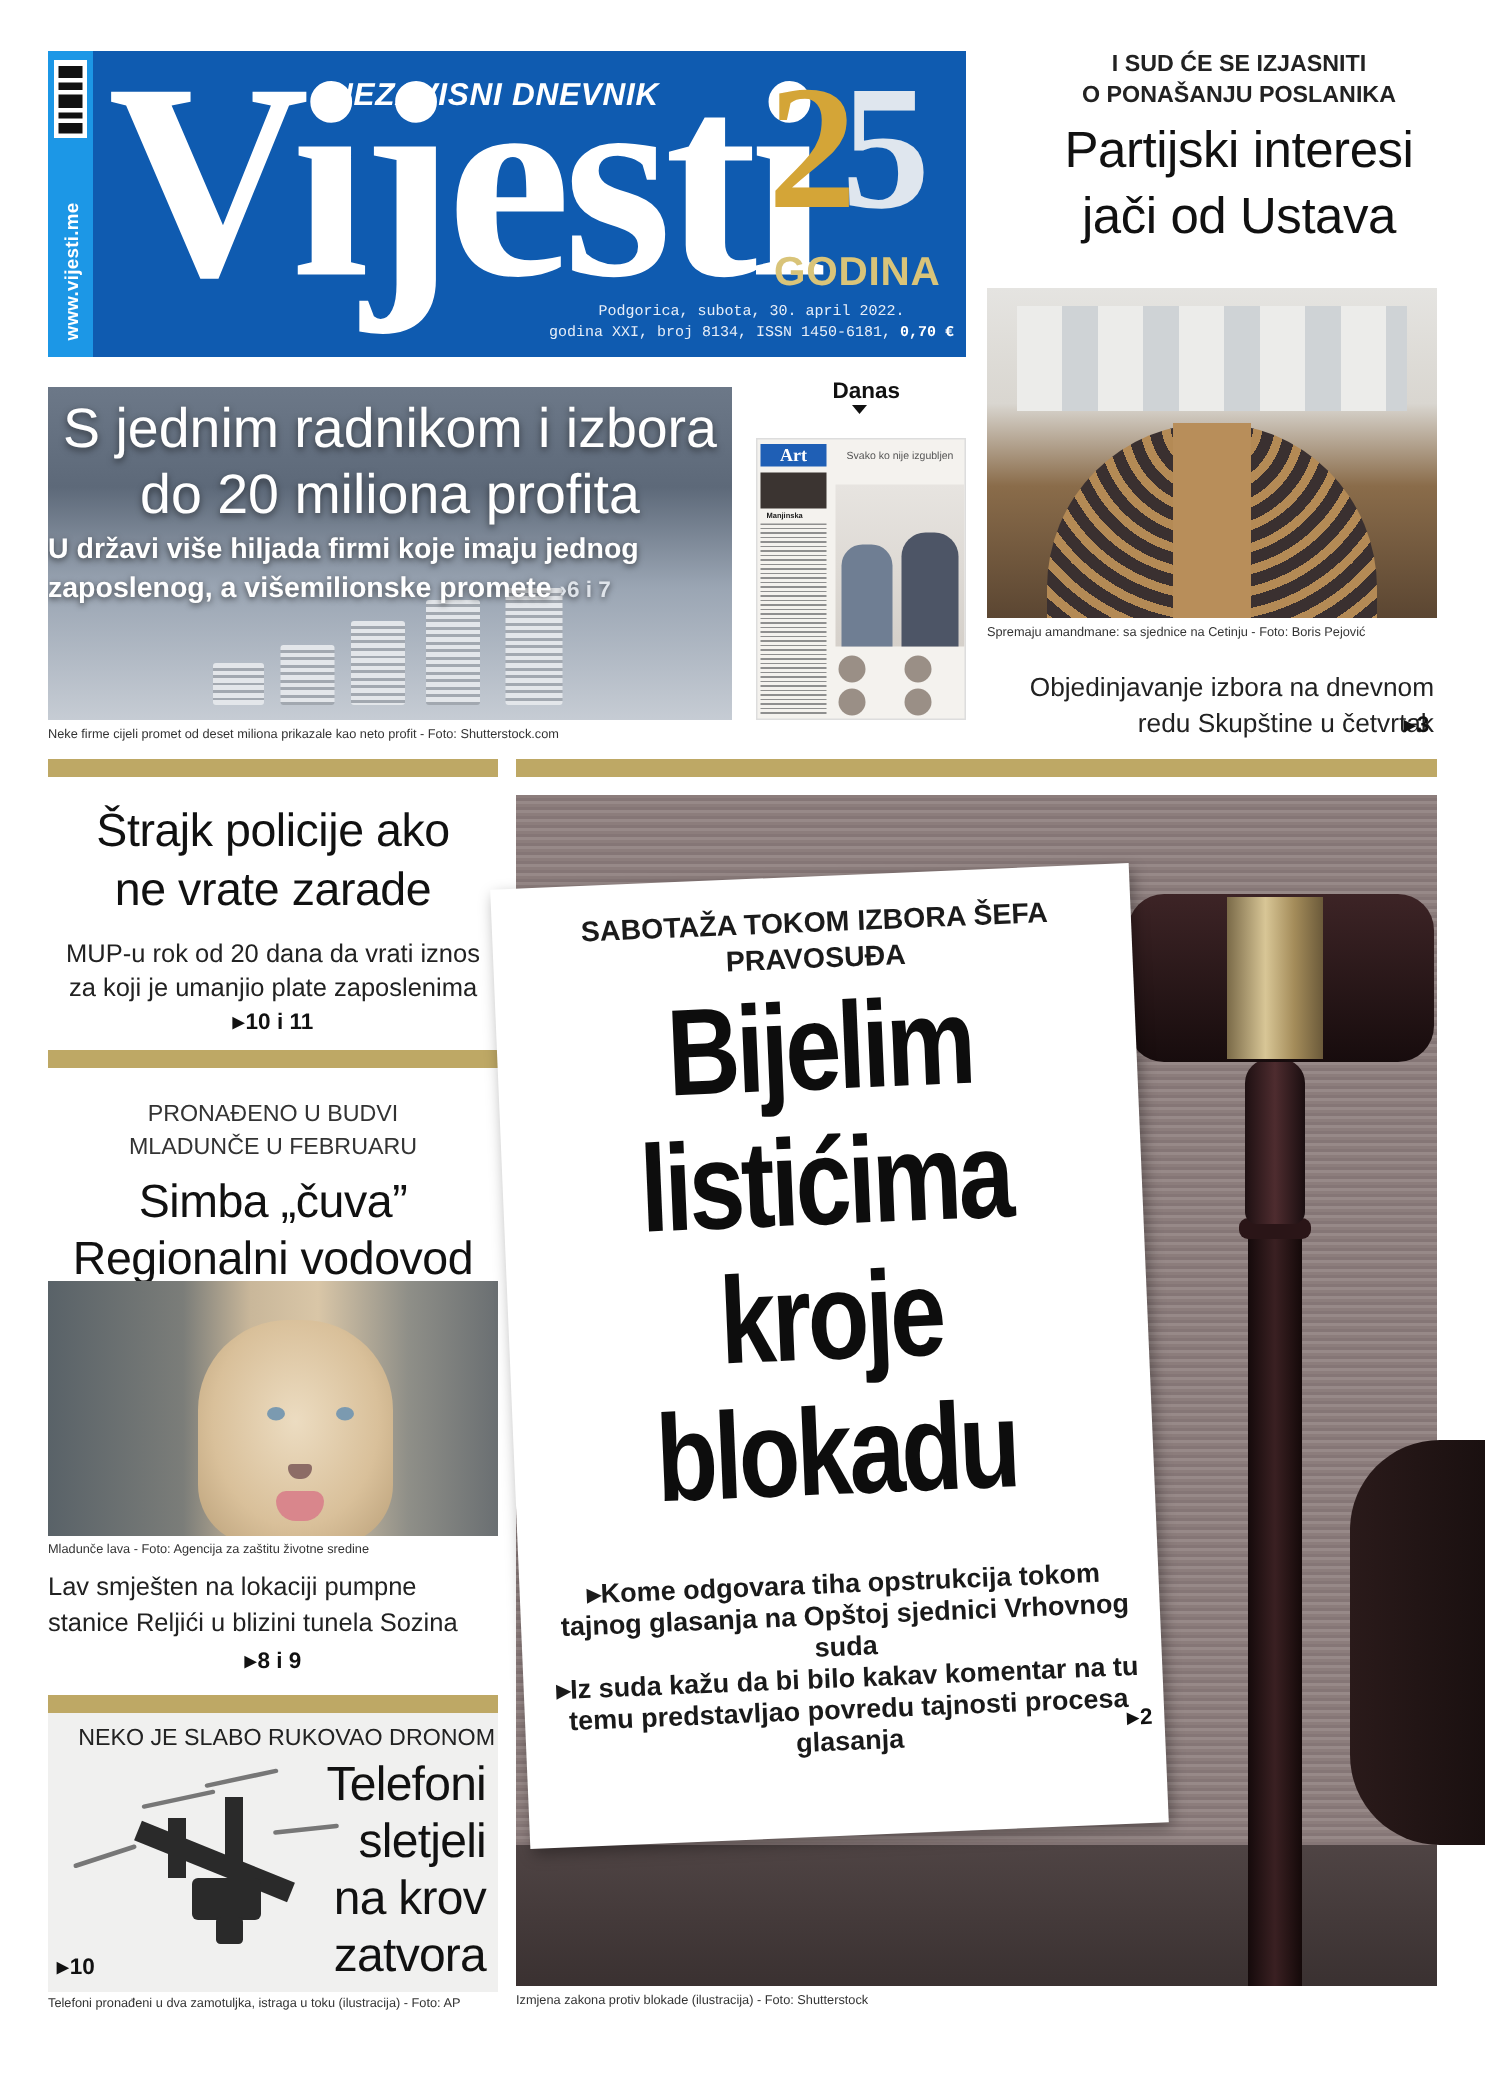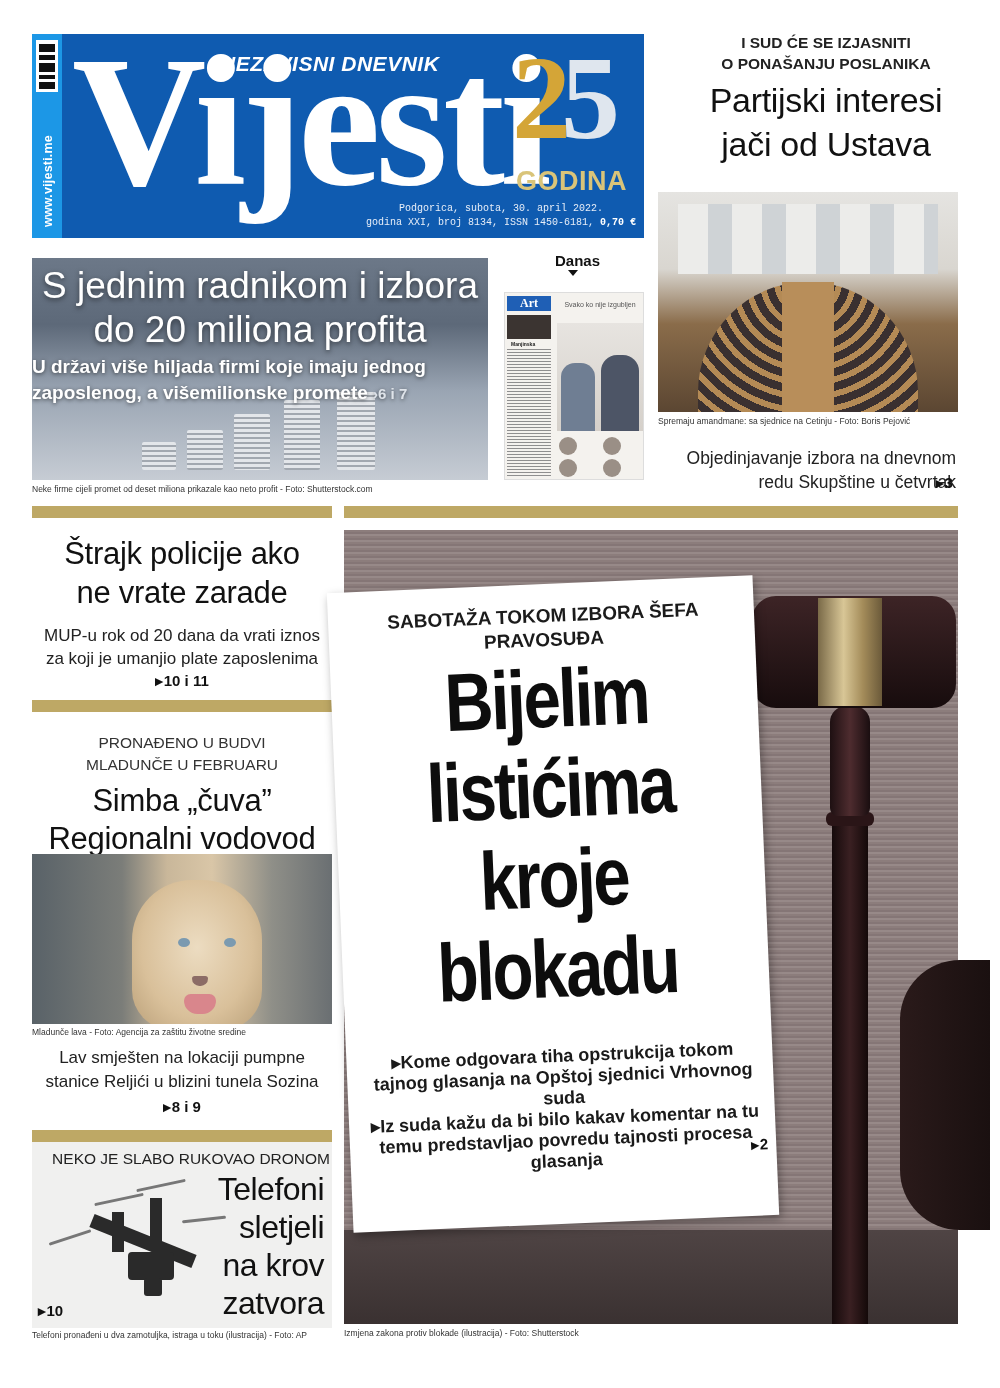"Lav smješten na lokaciji pumpne" #lion-sub { text-align: center -> left }
